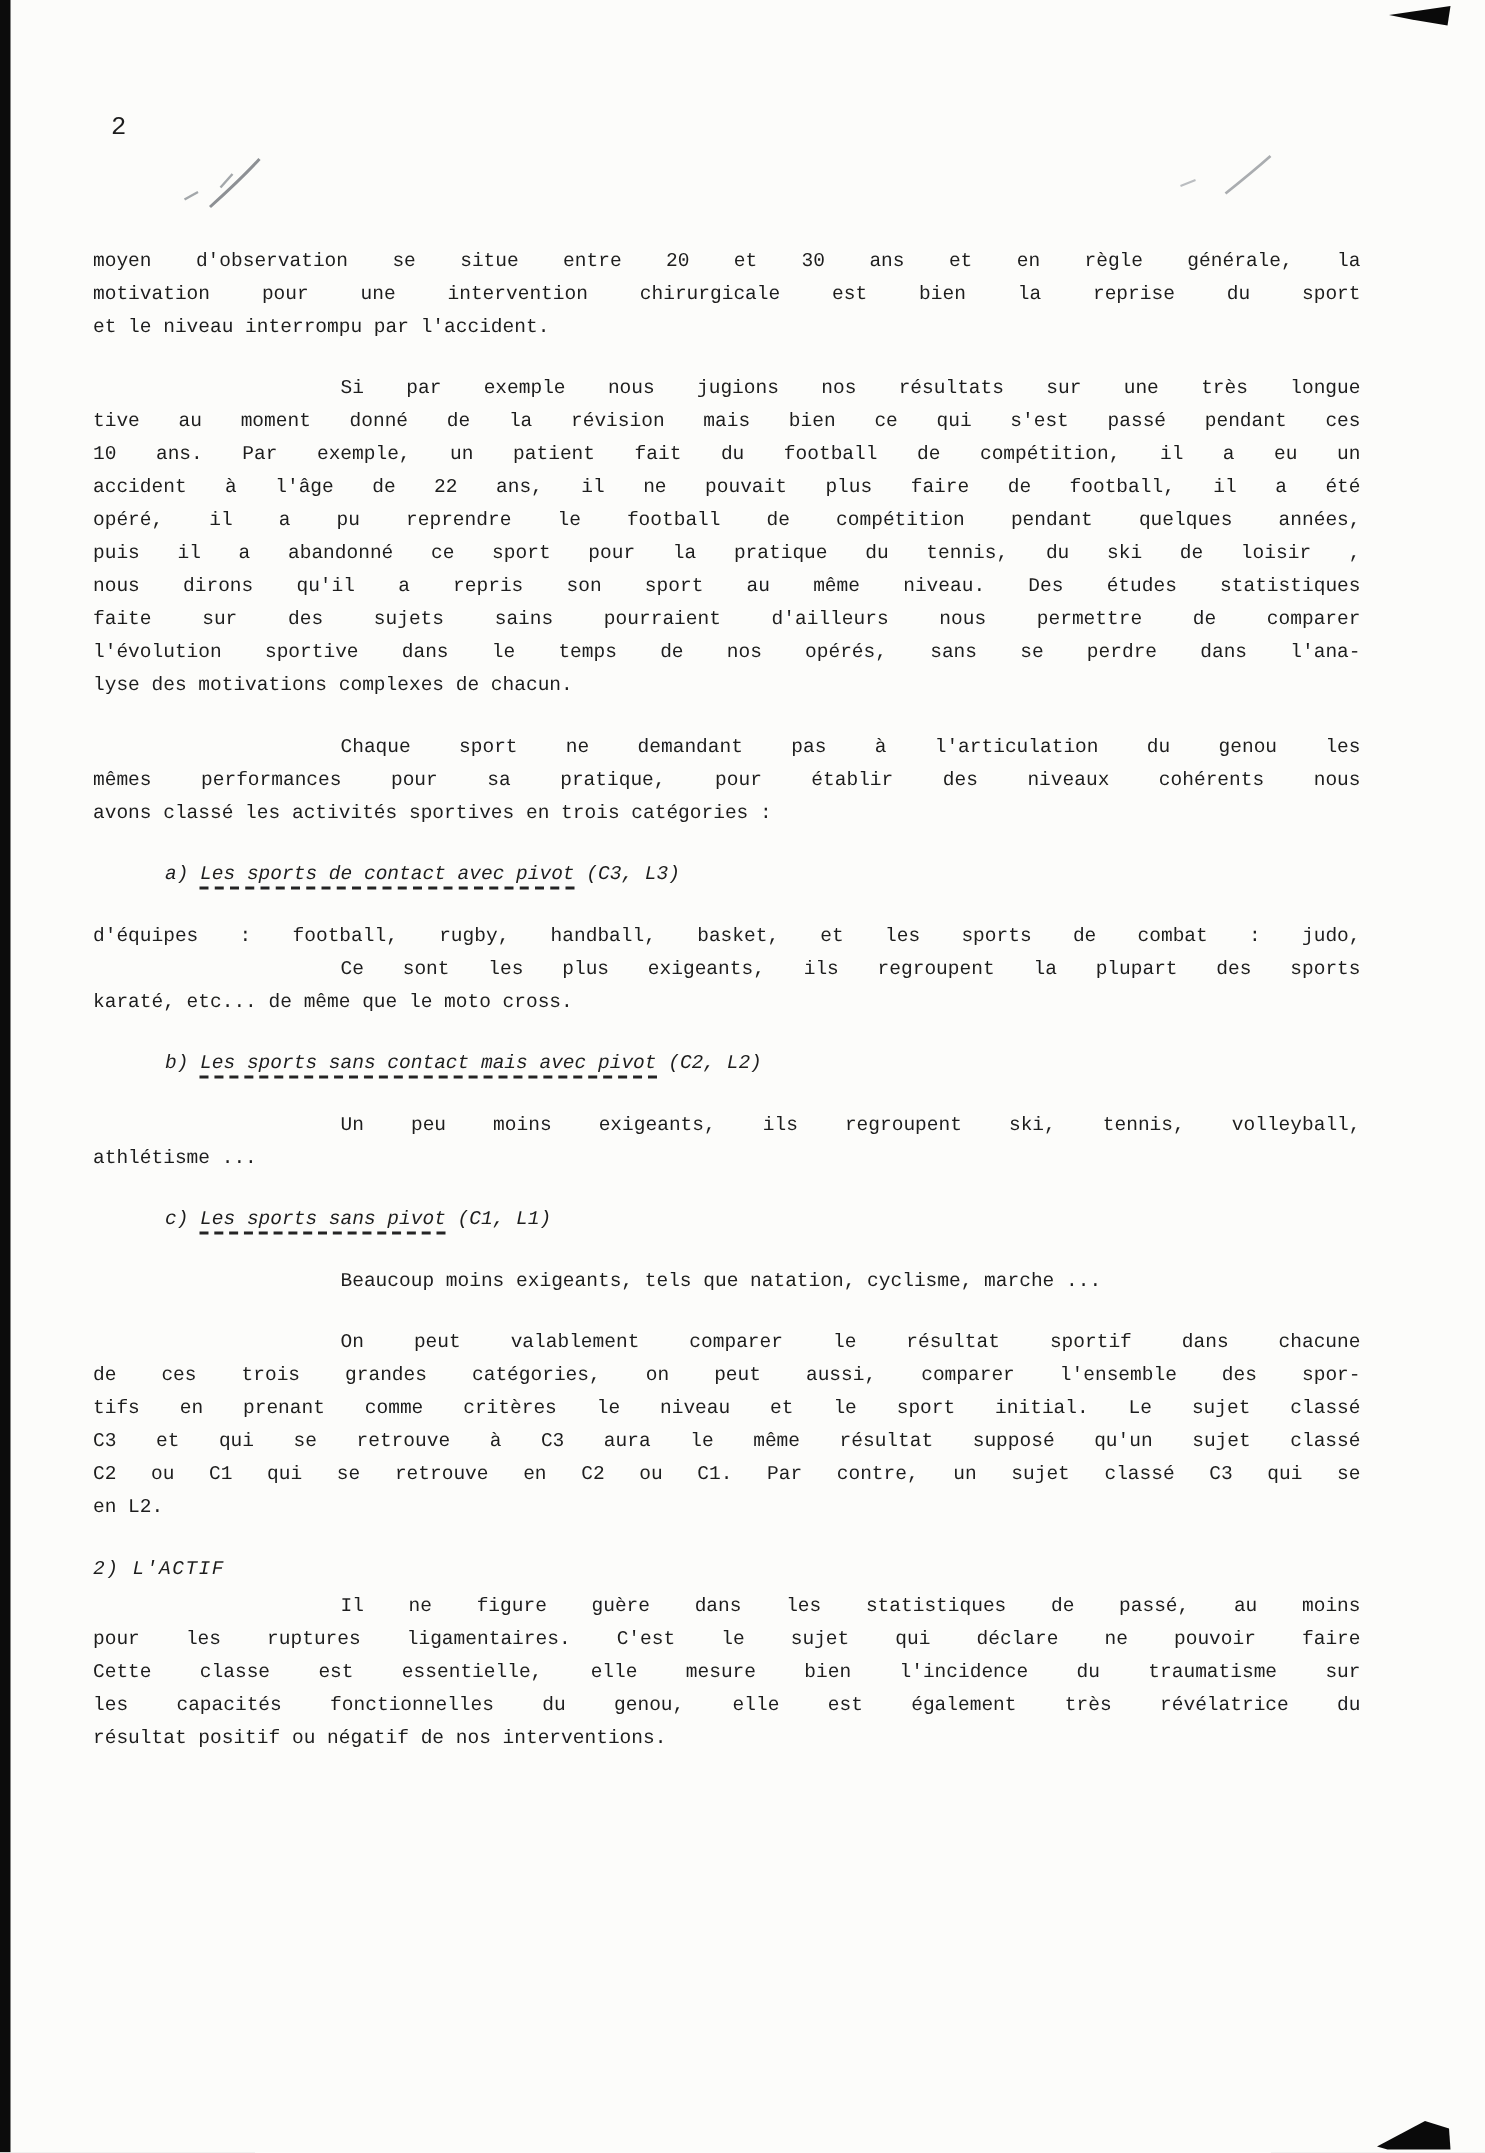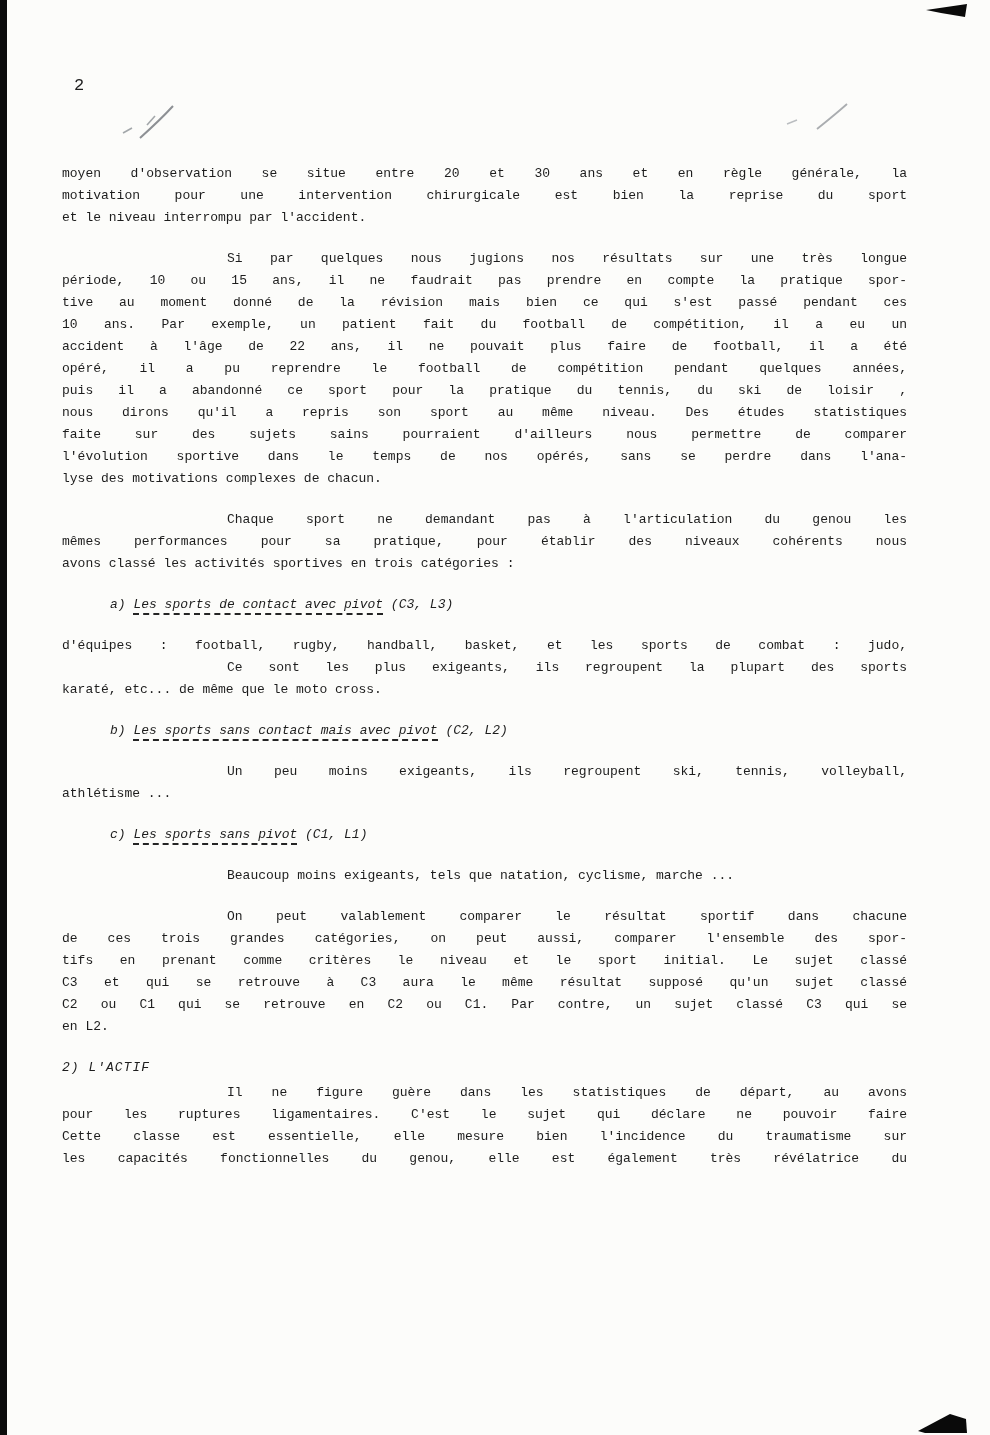"Si par quelques nous jugions" div.tline { text: quelques -> exemple }
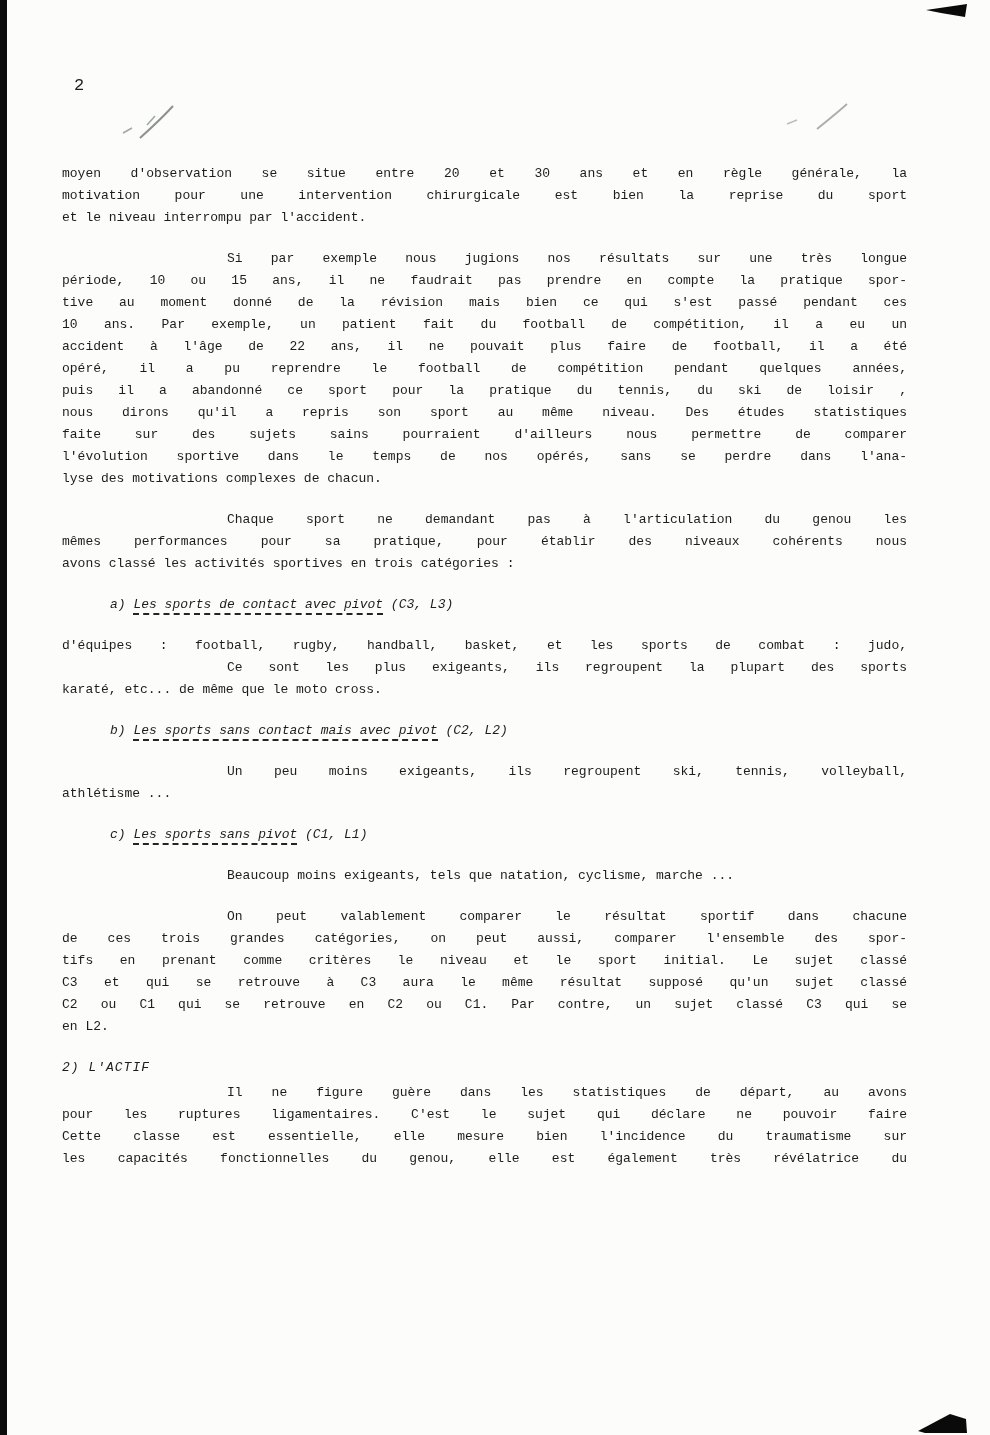"période, 10 ou 15 ans," div.tline { html: <div>période, 10 ou 15 ans, il ne faudrait pas prendre en compte la pratique spor-</div> -> none }
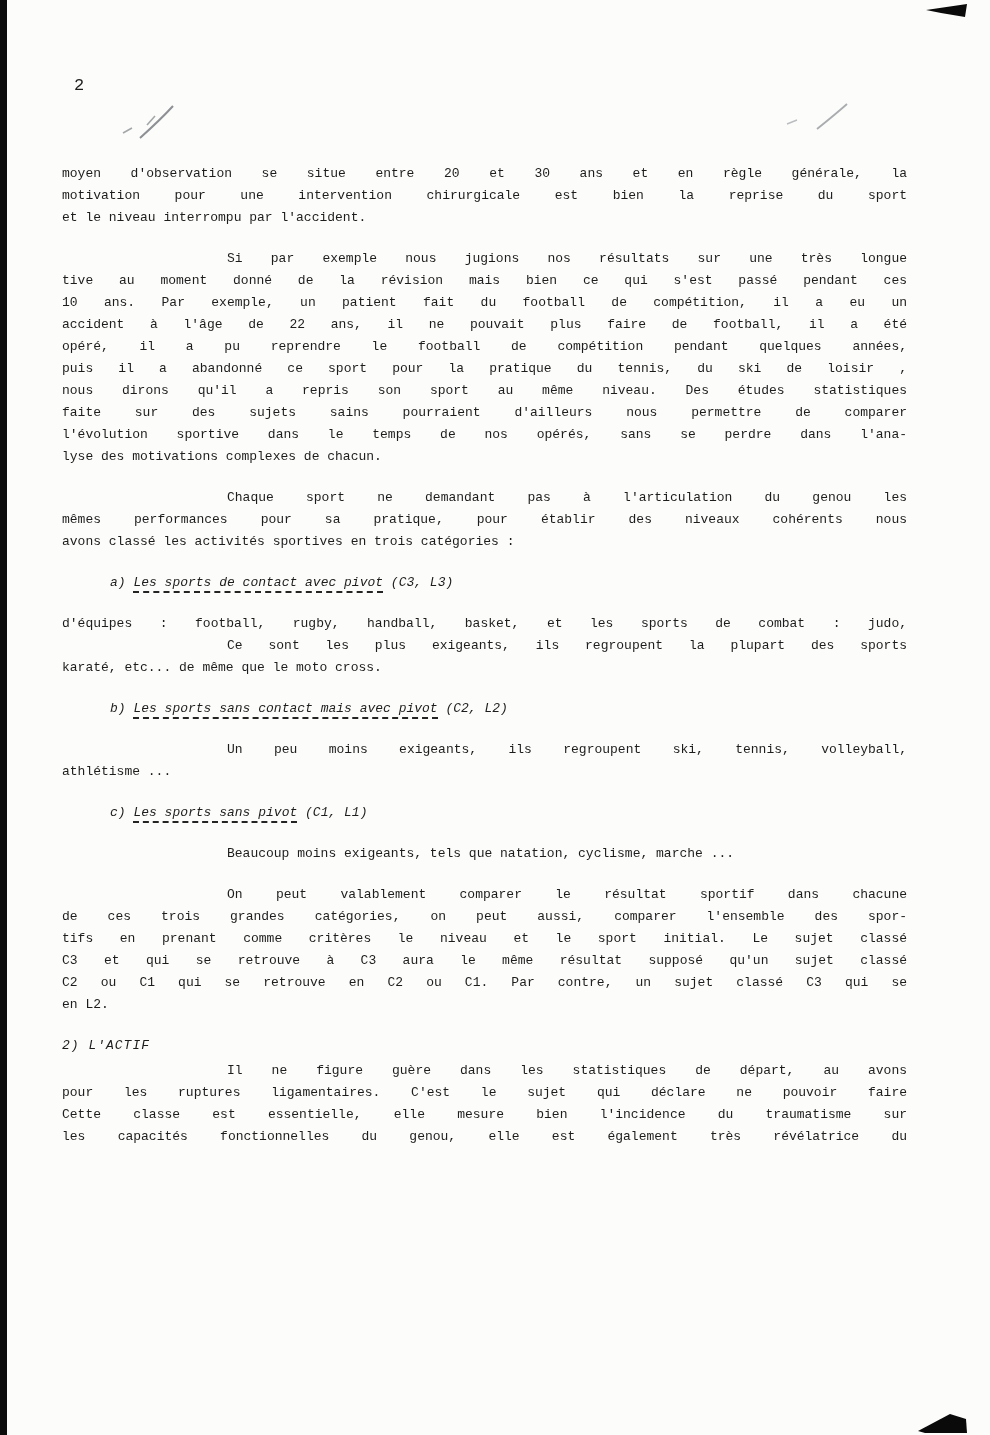"Il ne figure guère dans" div.tline { text: départ, au avons -> passé, au moins }
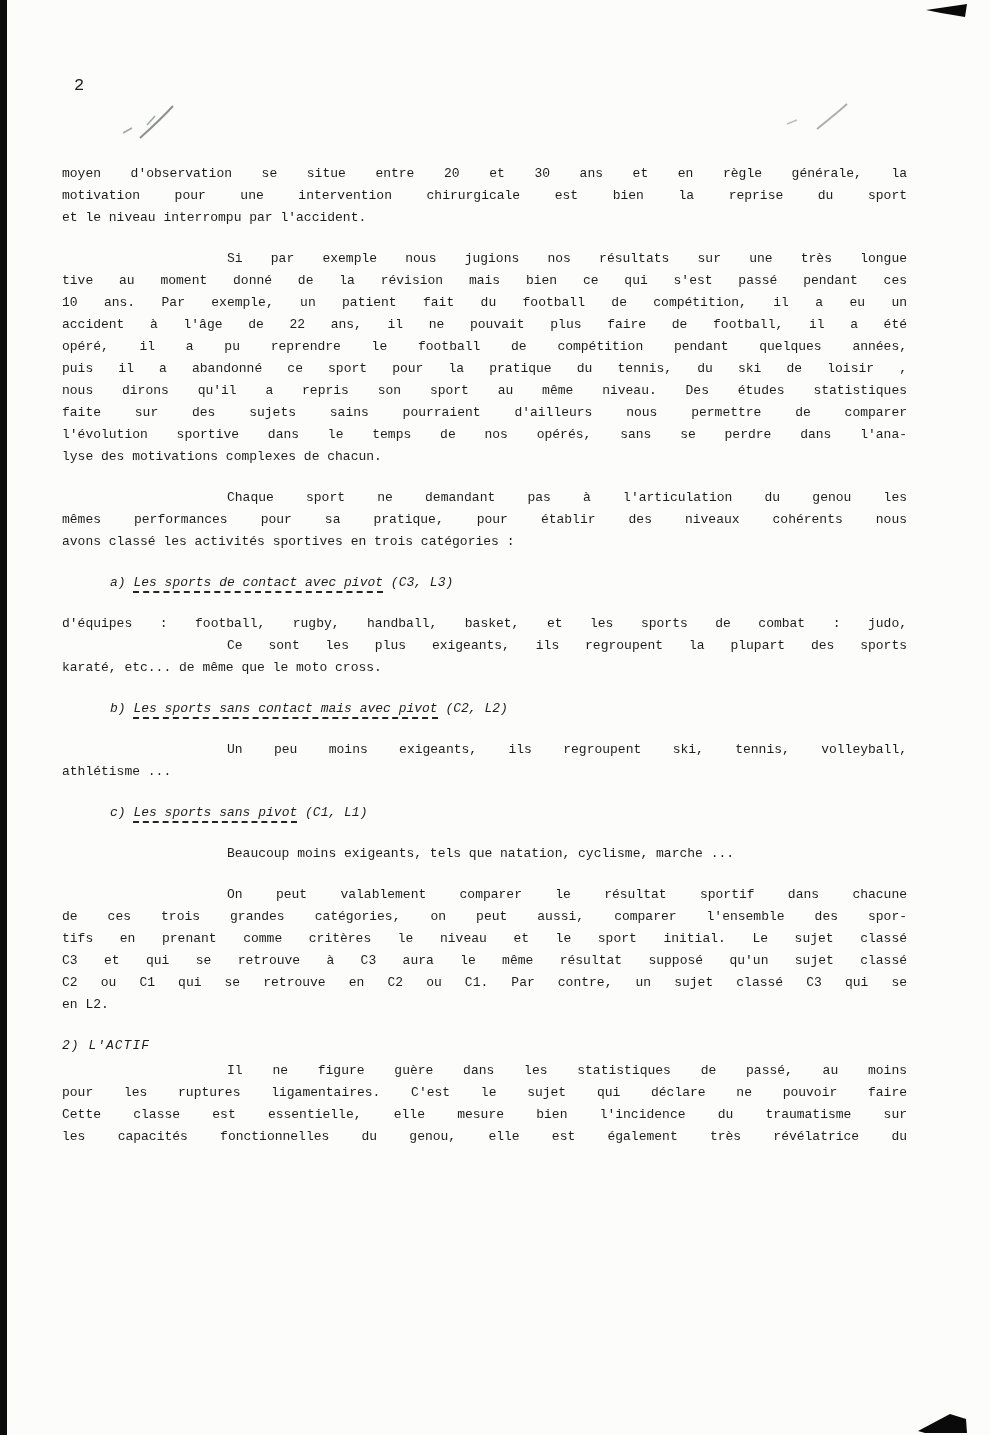"résultat positif ou négatif de" div.tline { html: none -> <div>résultat positif ou négatif de nos interventions.</div> }
